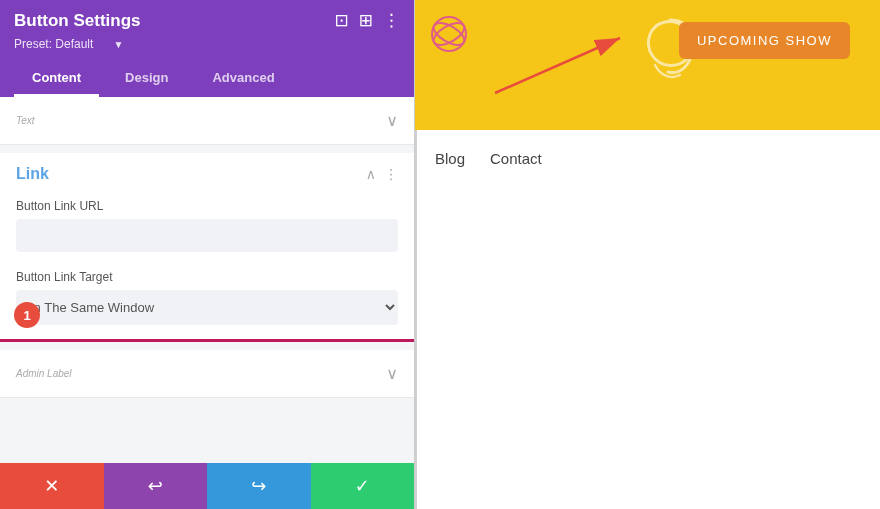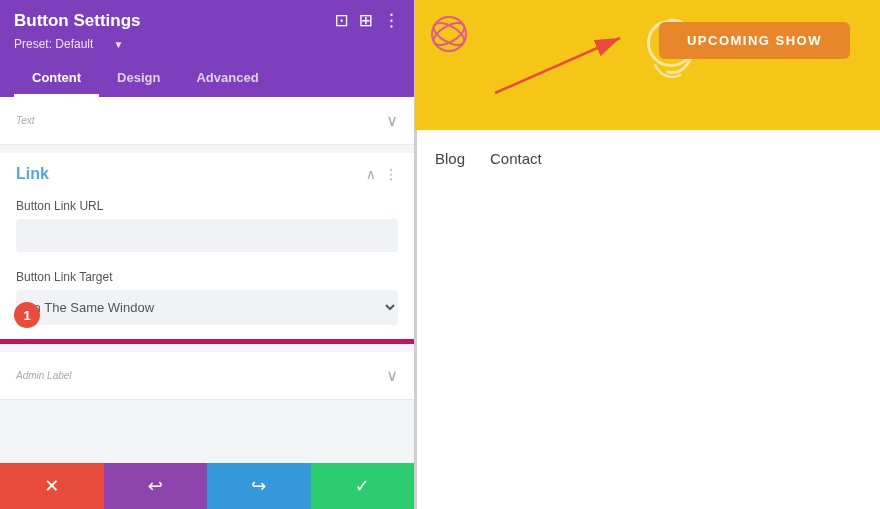"UPCOMING SHOW" .upcoming-show-btn { font-weight: 700 -> 400; padding: 11px 28px -> 11px 18px }
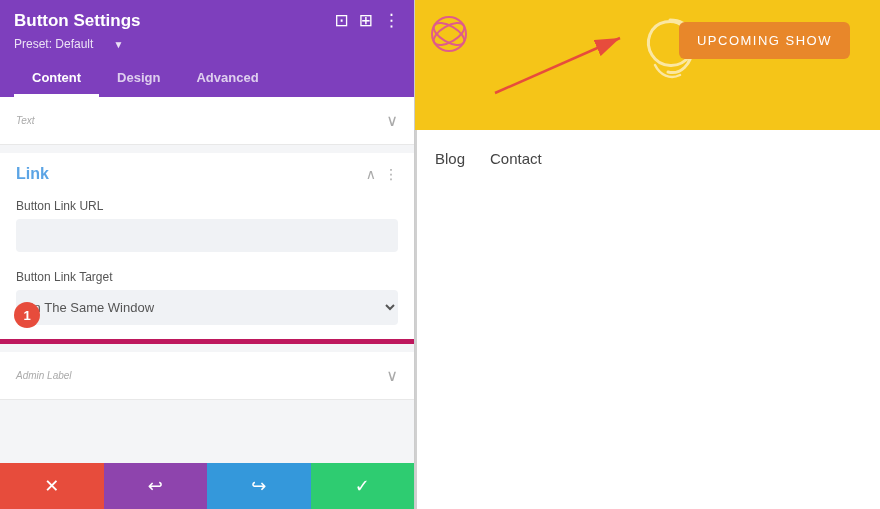"Content" .tabs-row { gap: 0 -> 8px }
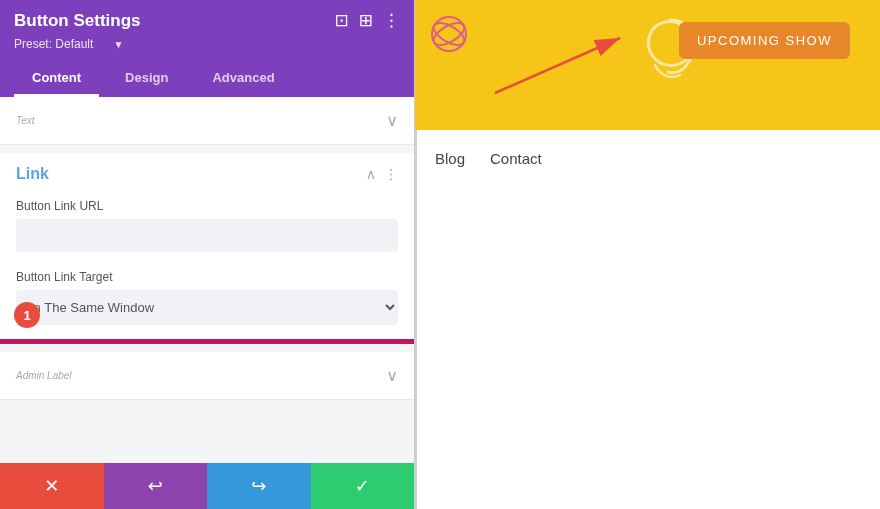"Link" .link-section { border-bottom: 5px solid #be185d -> 3px solid #be185d }
